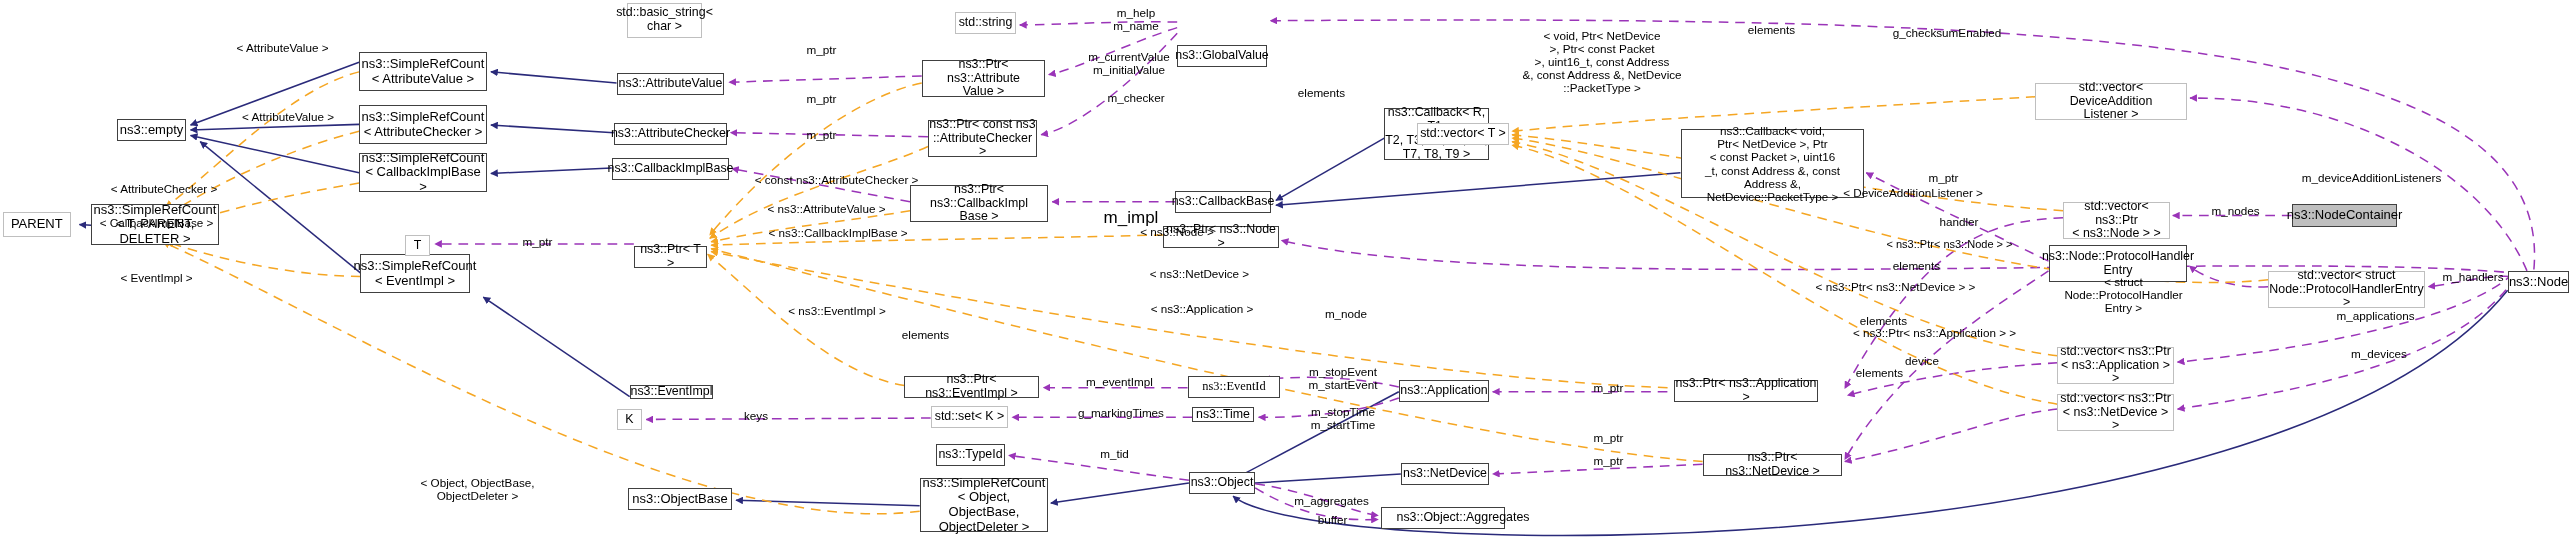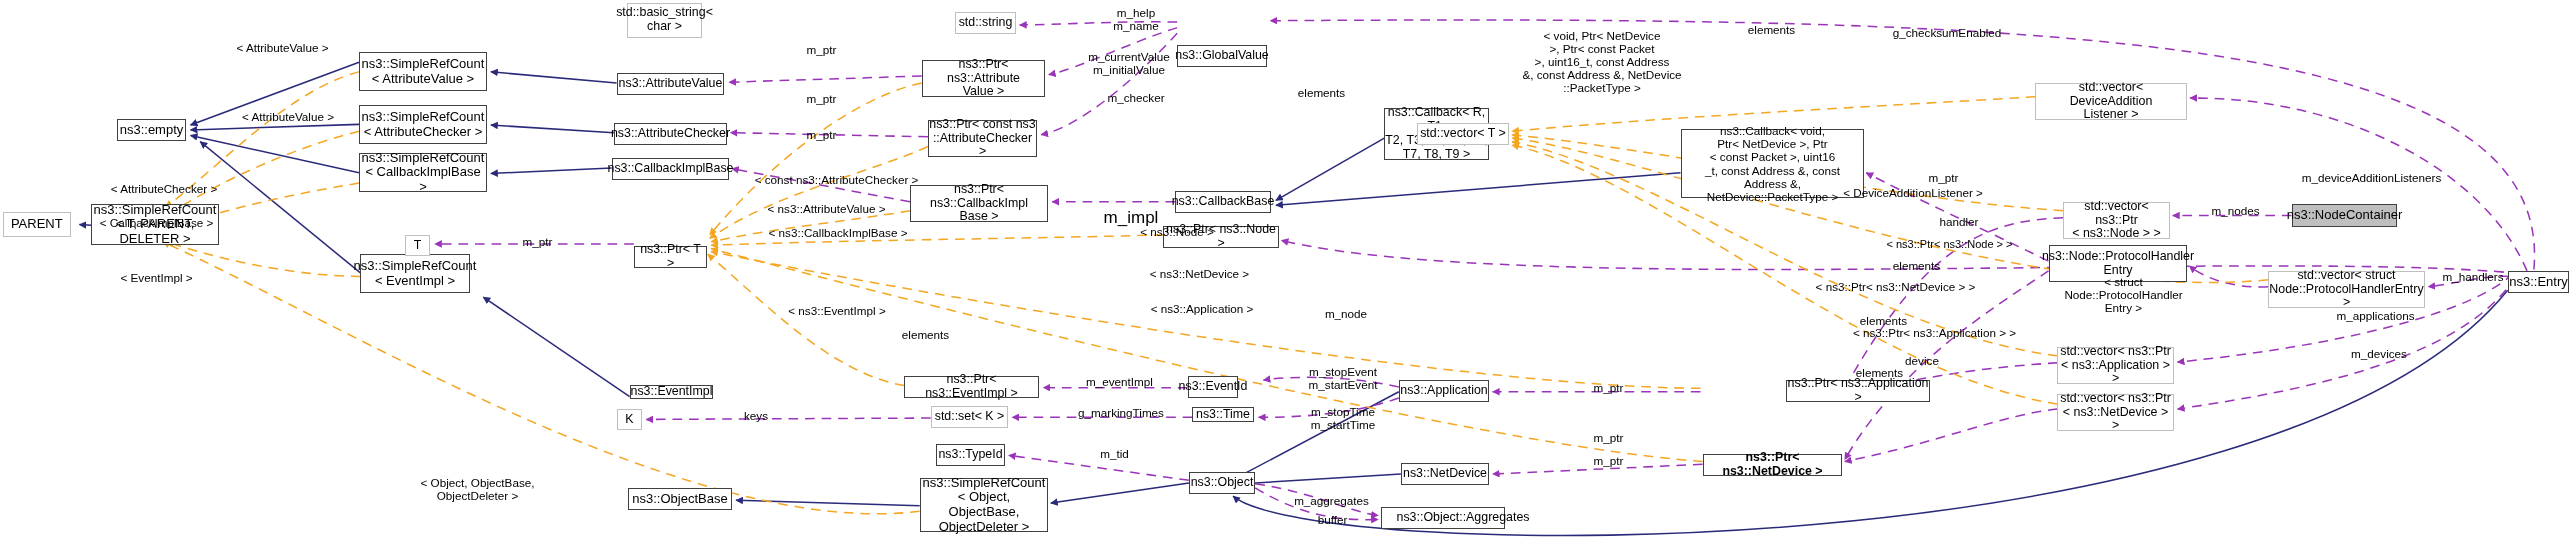"ns3::Entry" div.node { text: ns3::Entry -> ns3::Node }
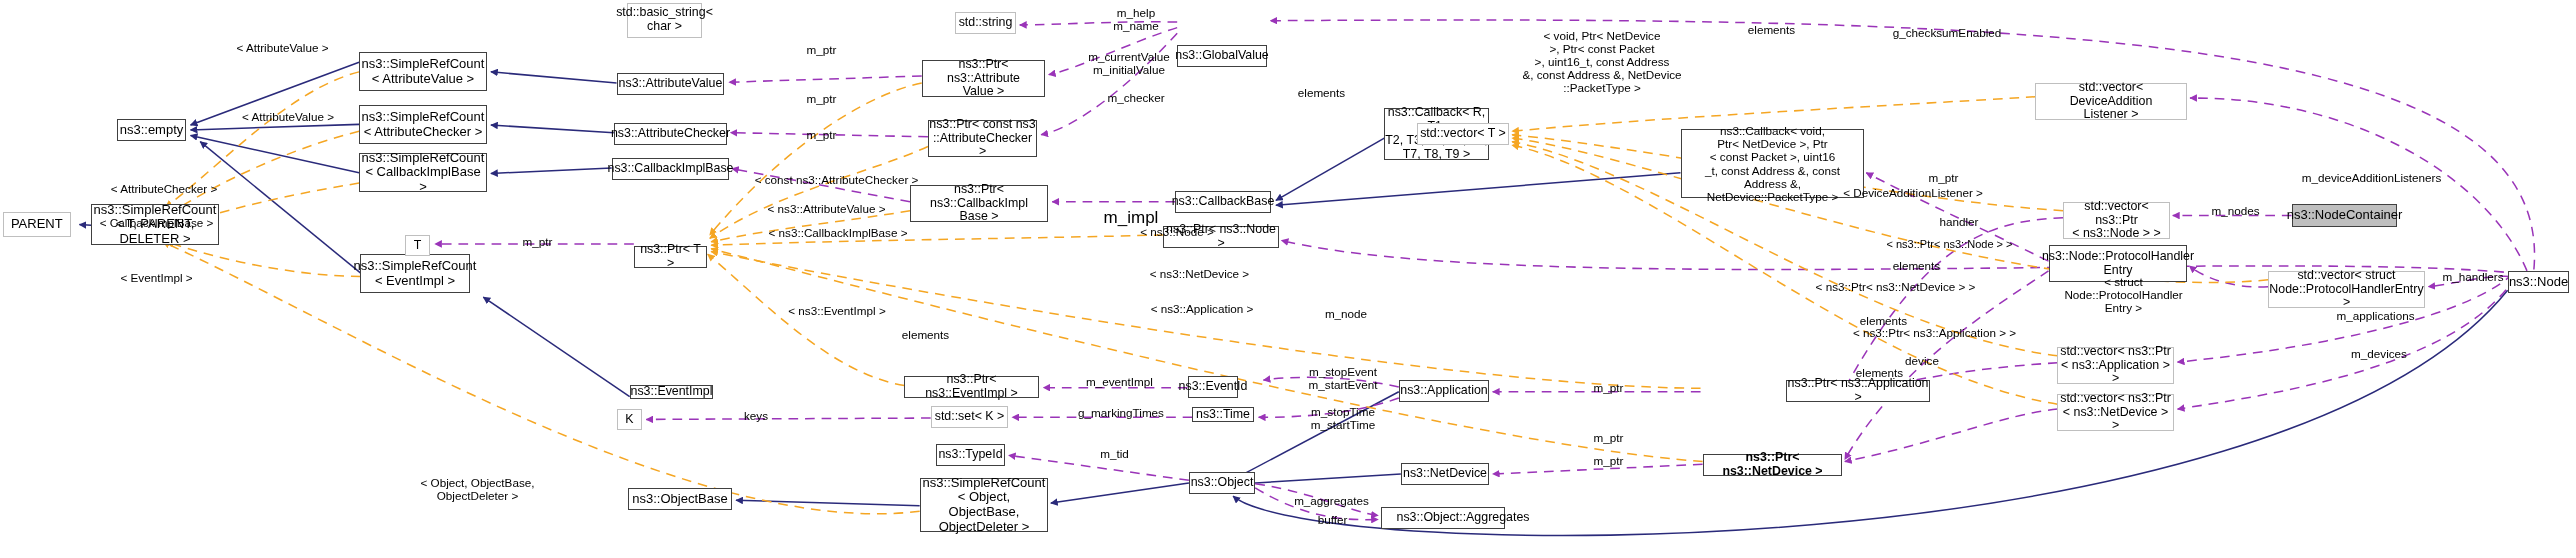"ns3::EventId" div.node { font-family: none -> Liberation Serif, serif; width: 50px -> 92px }
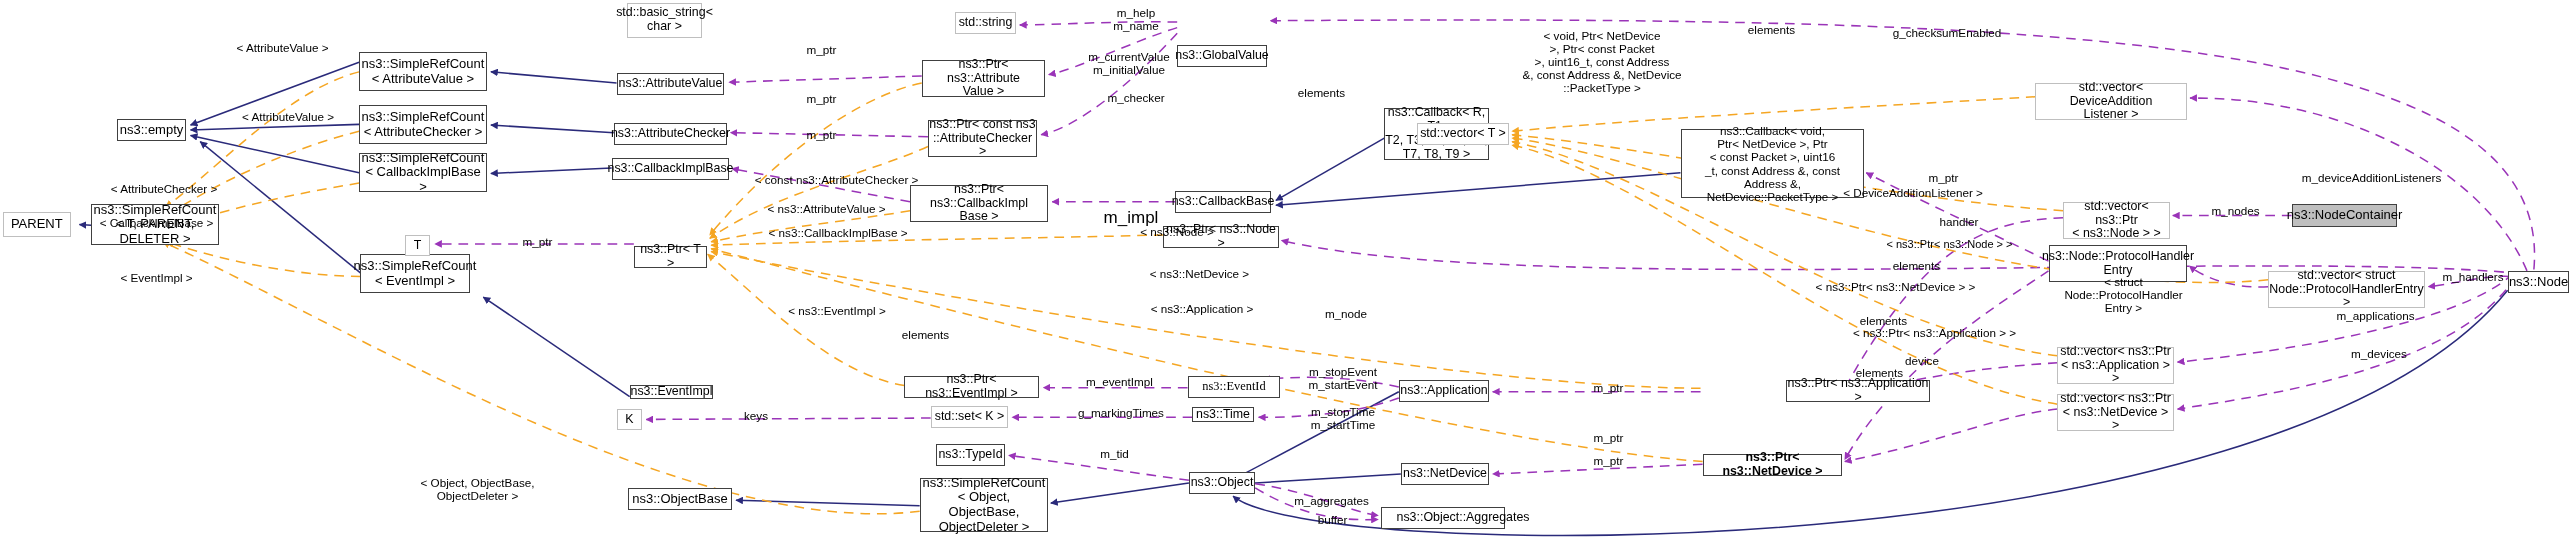"ns3::Ptr< ns3::Application >" div.node { left: 1786px -> 1674px }
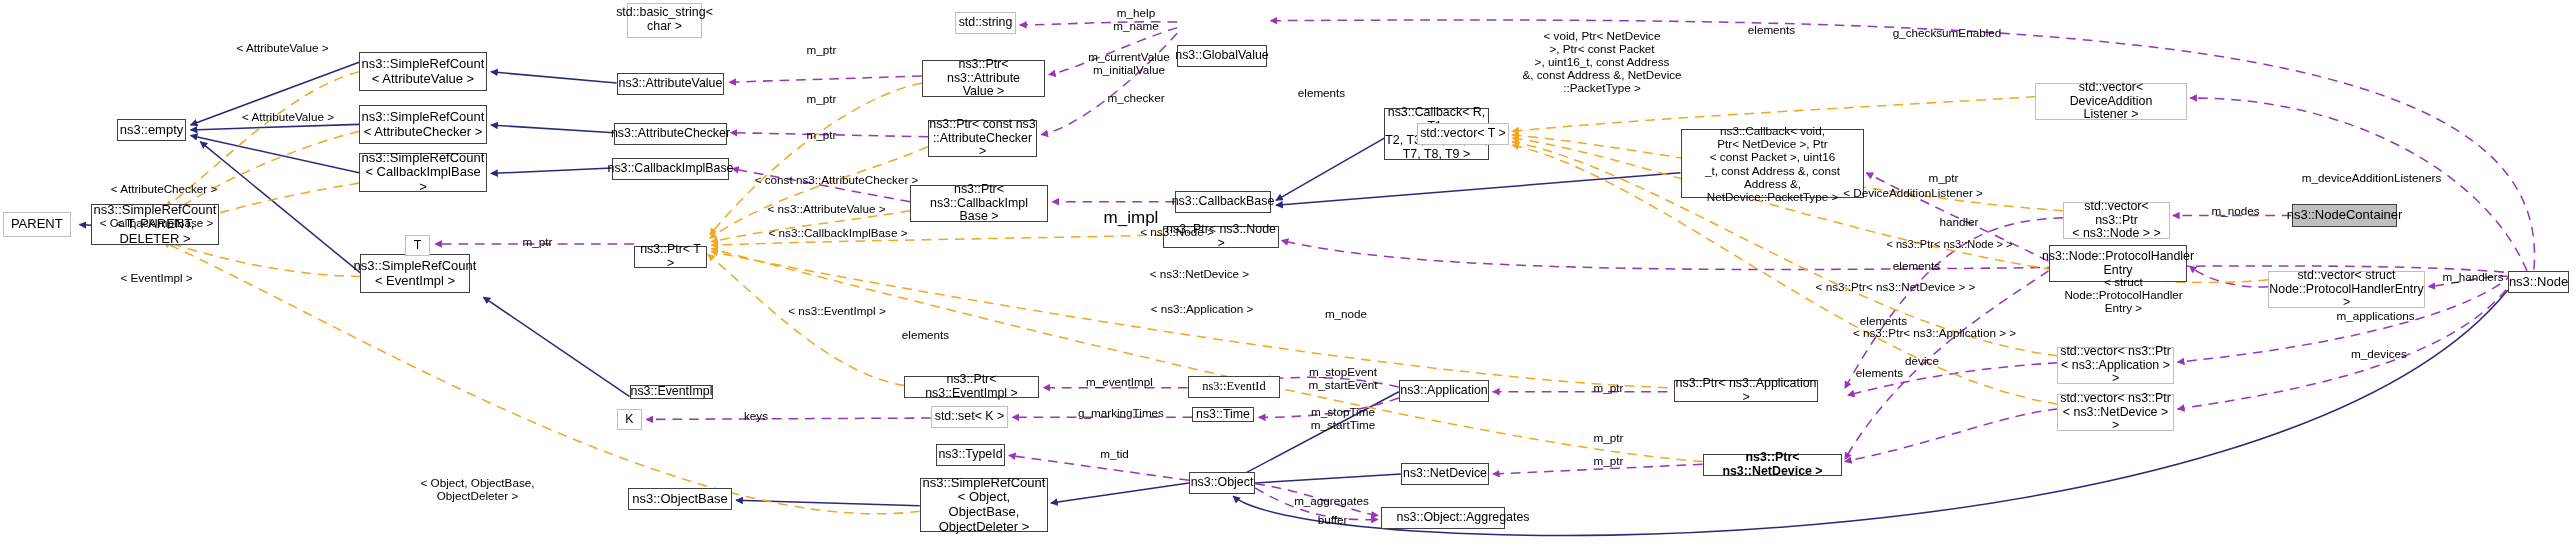"ns3::Ptr< ns3::NetDevice >" div.node { font-weight: bold -> none }
